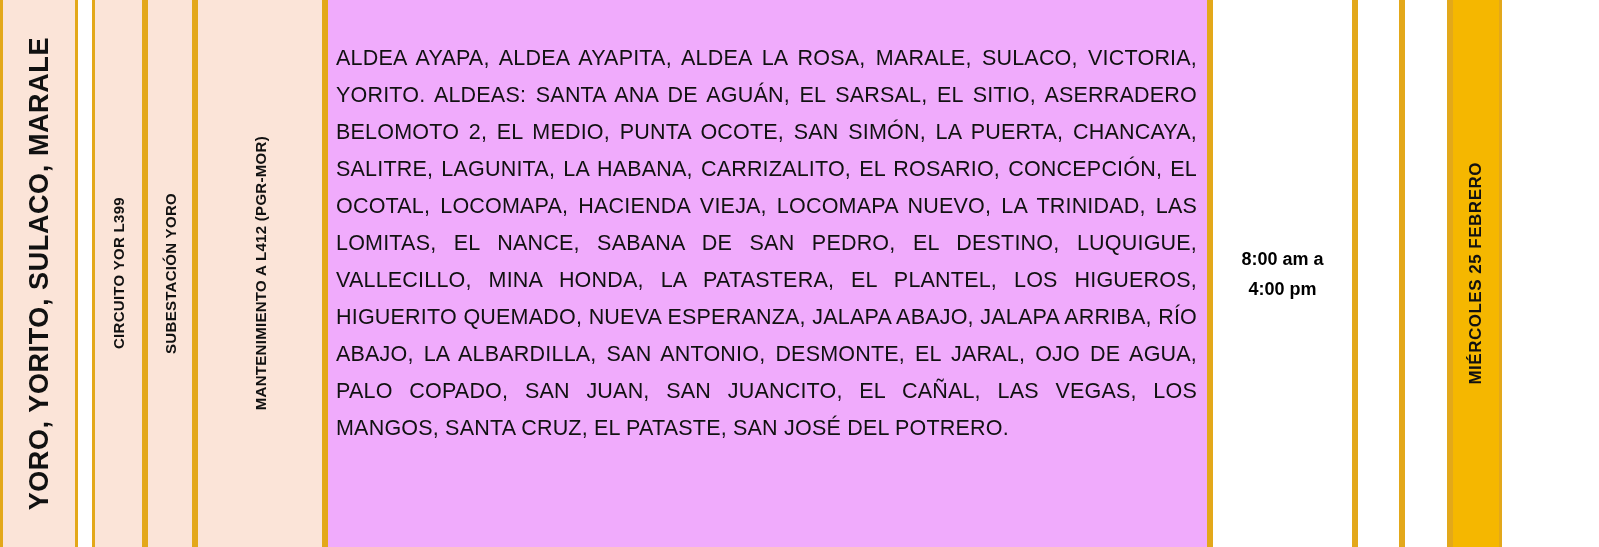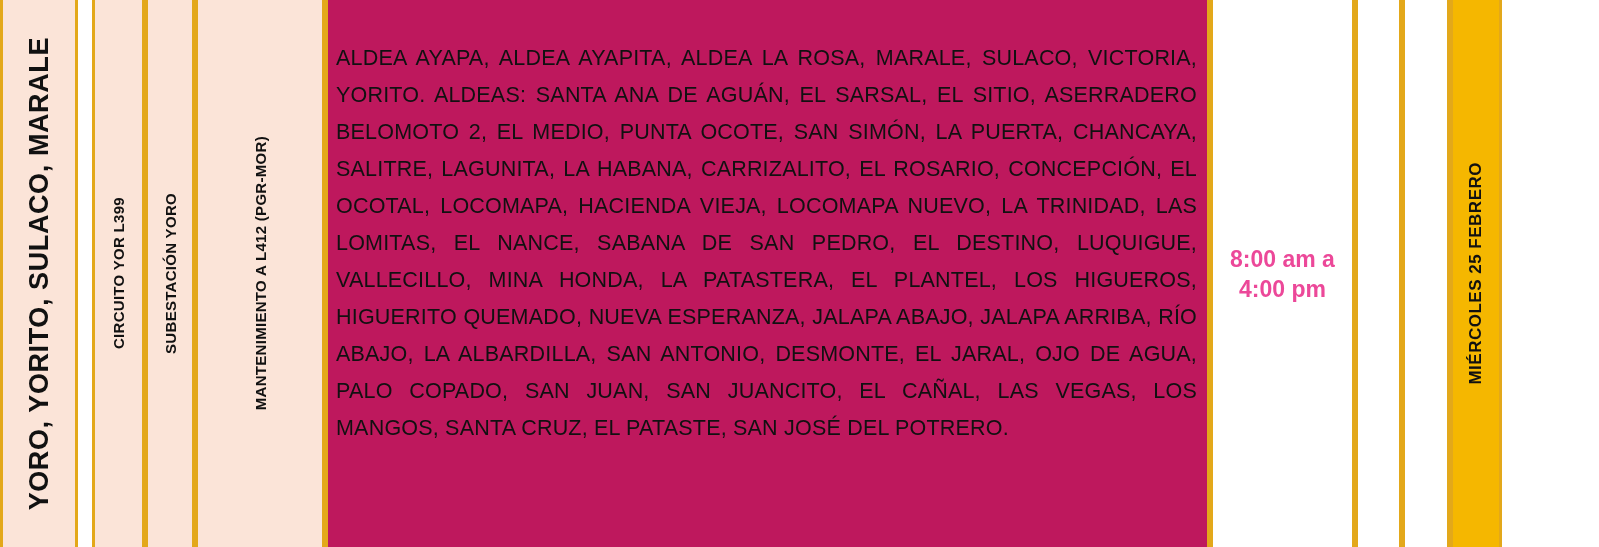"ALDEA AYAPA, ALDEA AYAPITA, ALDEA" .c-desc { background: #be185d -> #f0abfc }
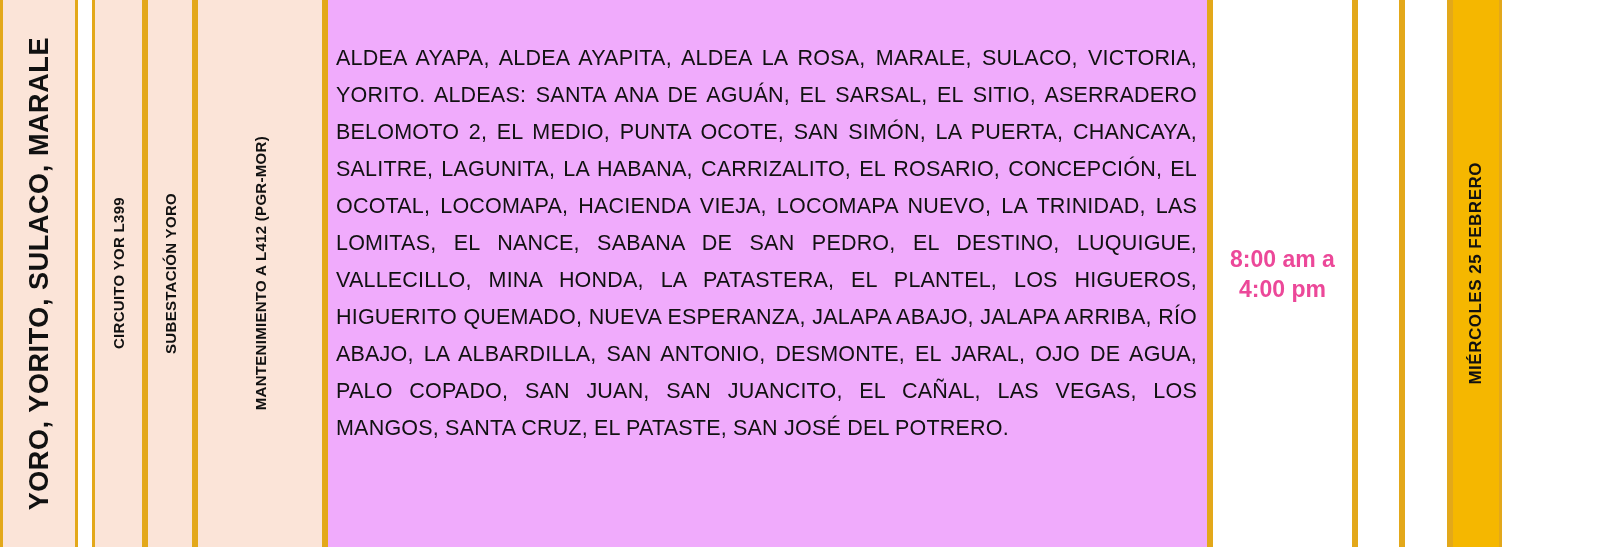"8:00 am a" .hours-text { color: #ec4899 -> #000000; font-size: 23px -> 18px }
